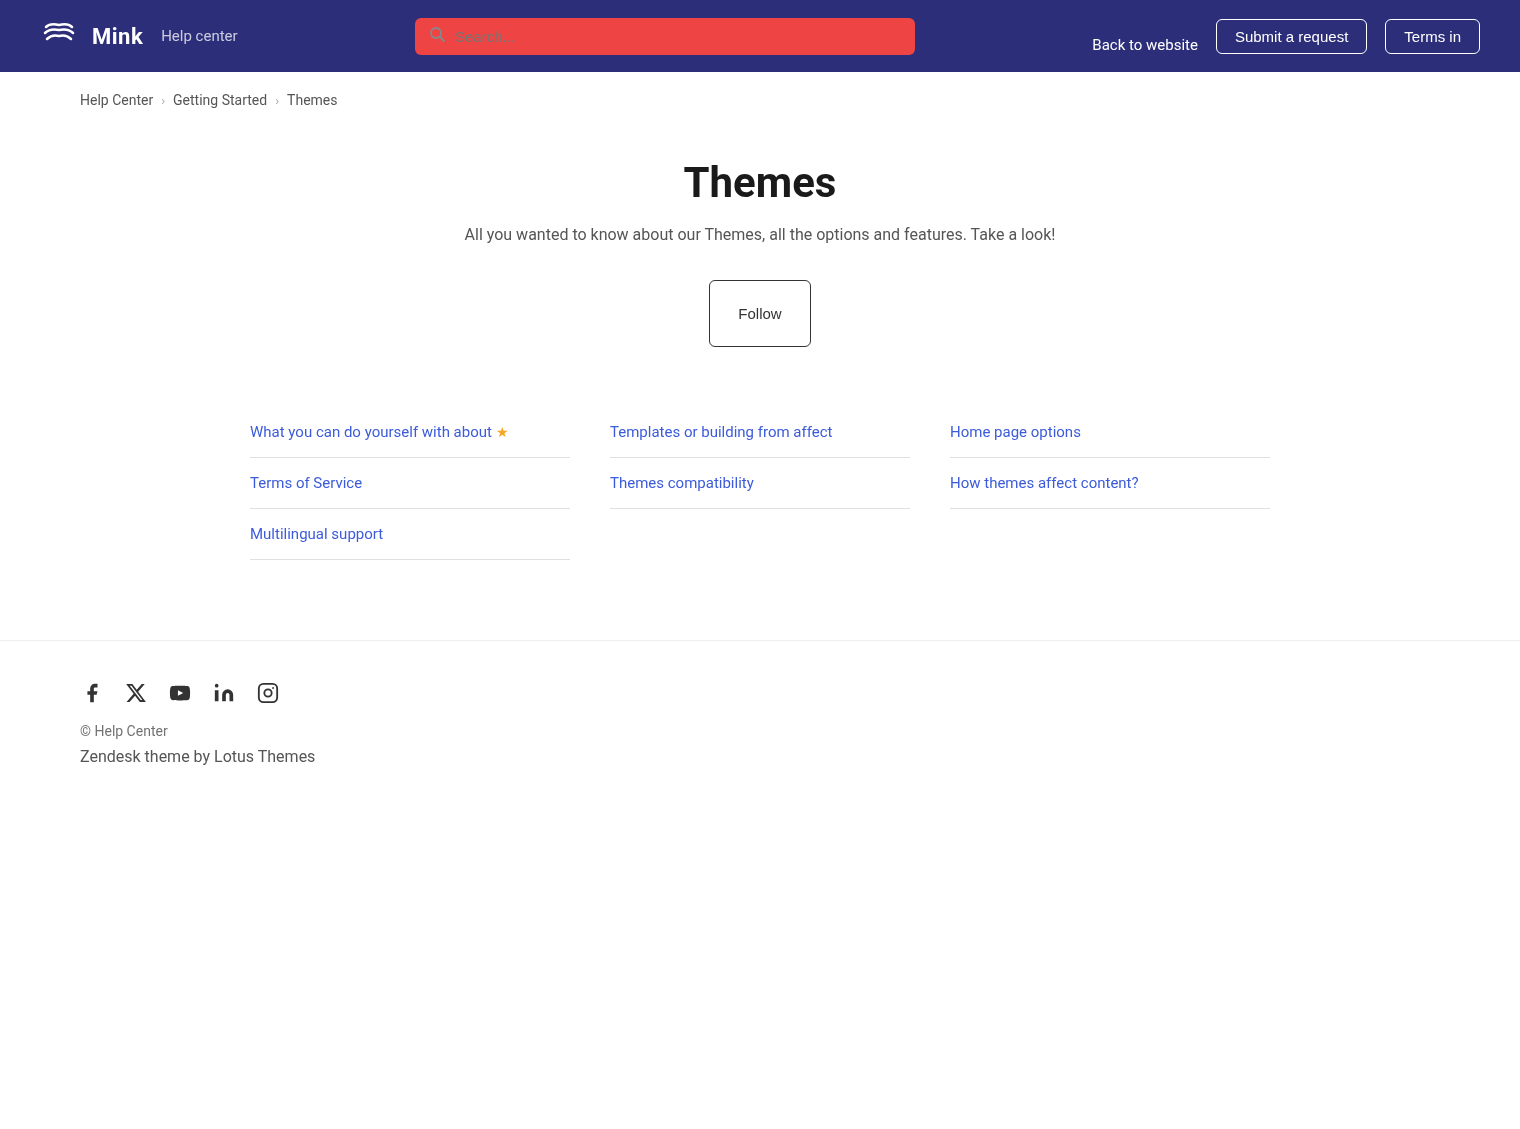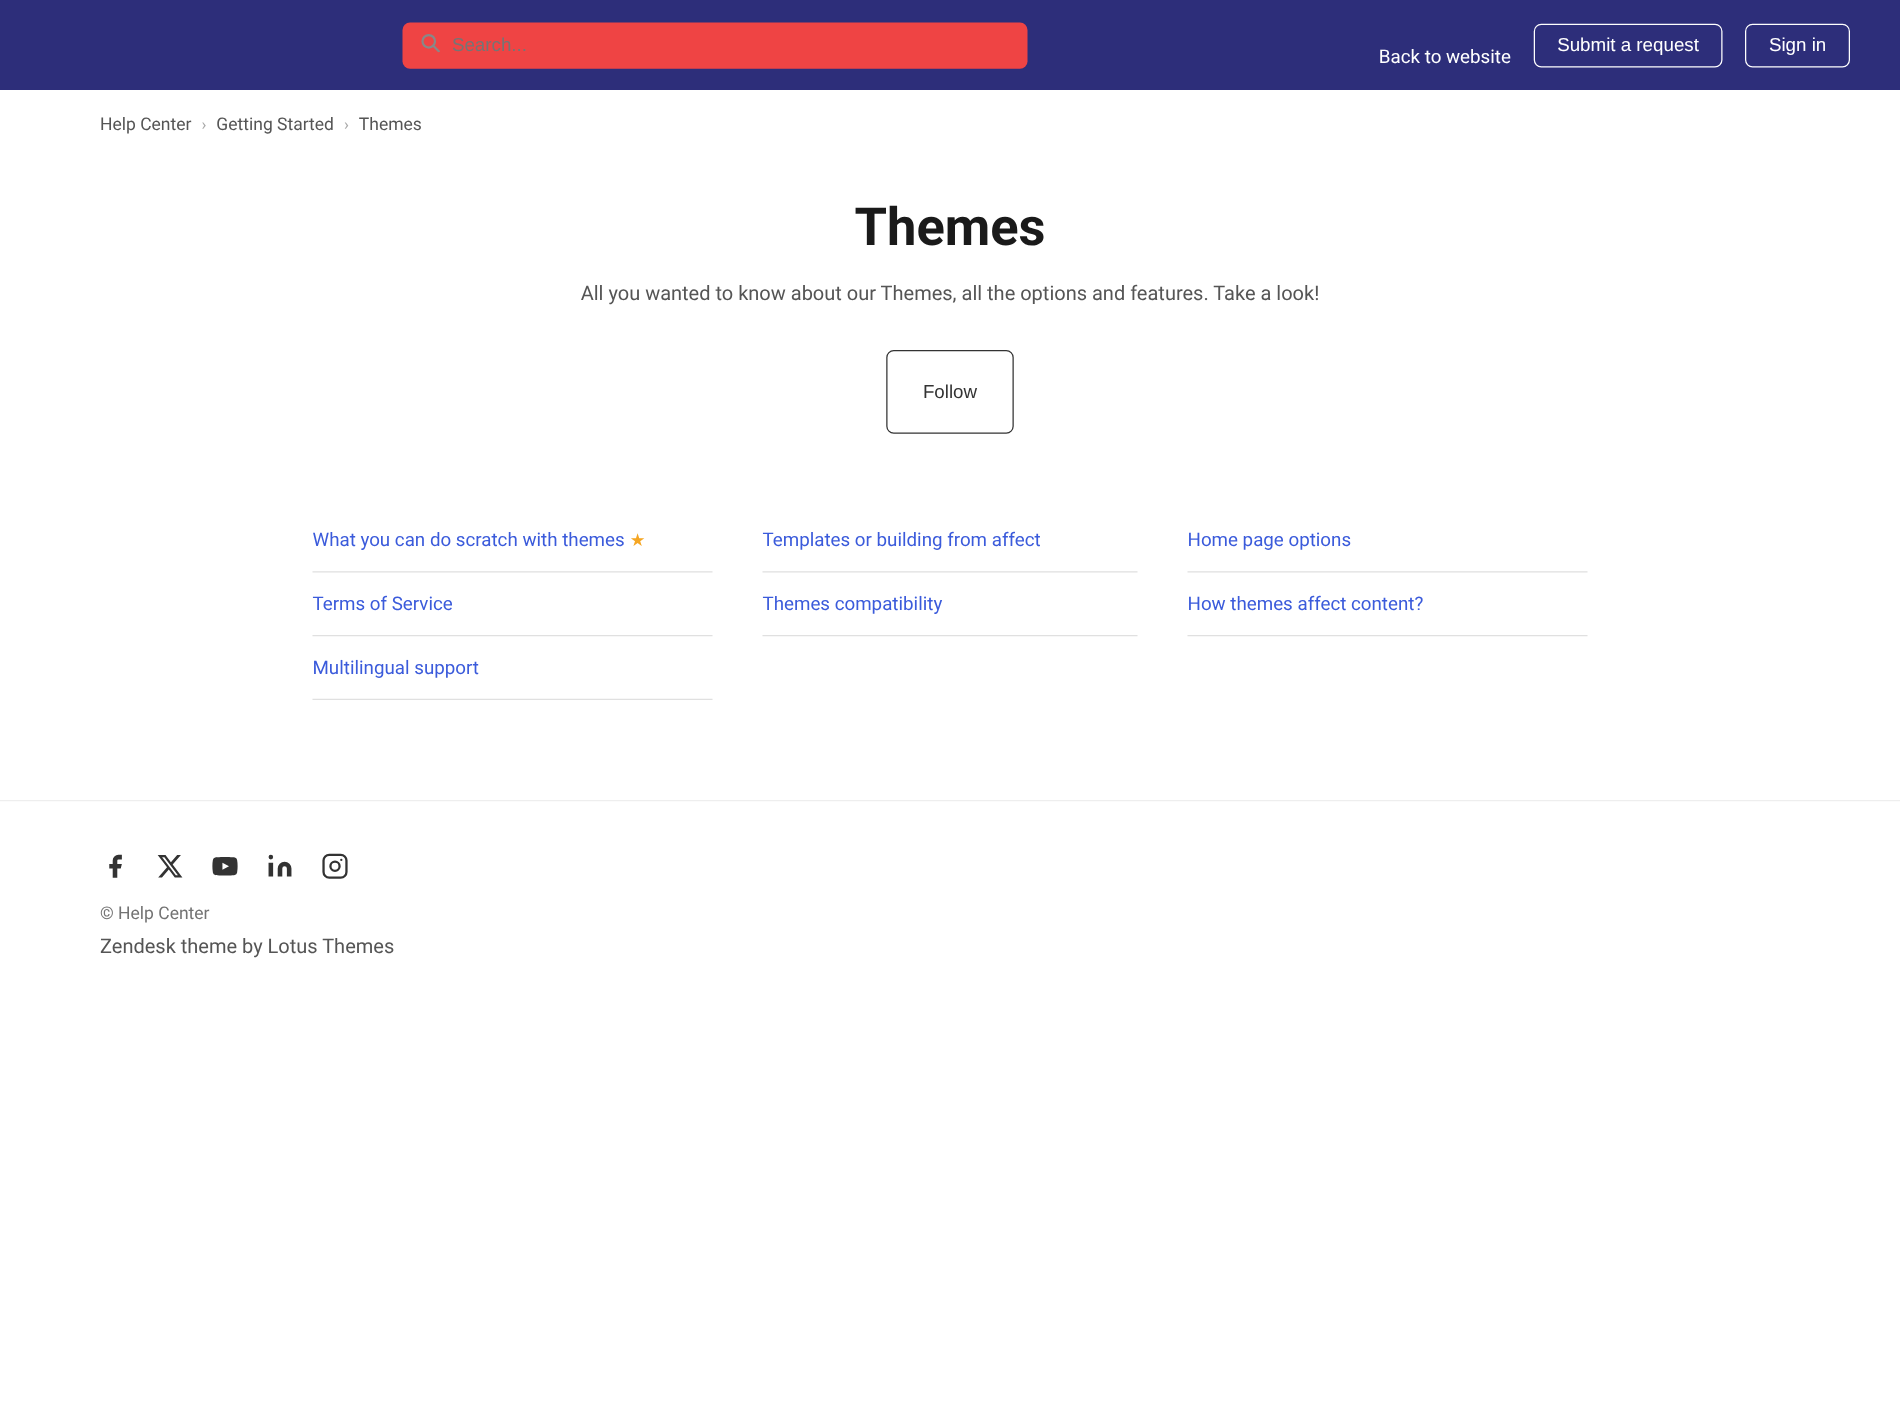"Mink" div.header-left { html: none -> <div> <svg> <path></path> <path></path> <path></path> </svg> <span>Mink</span> <span>Help center</span> </div> }
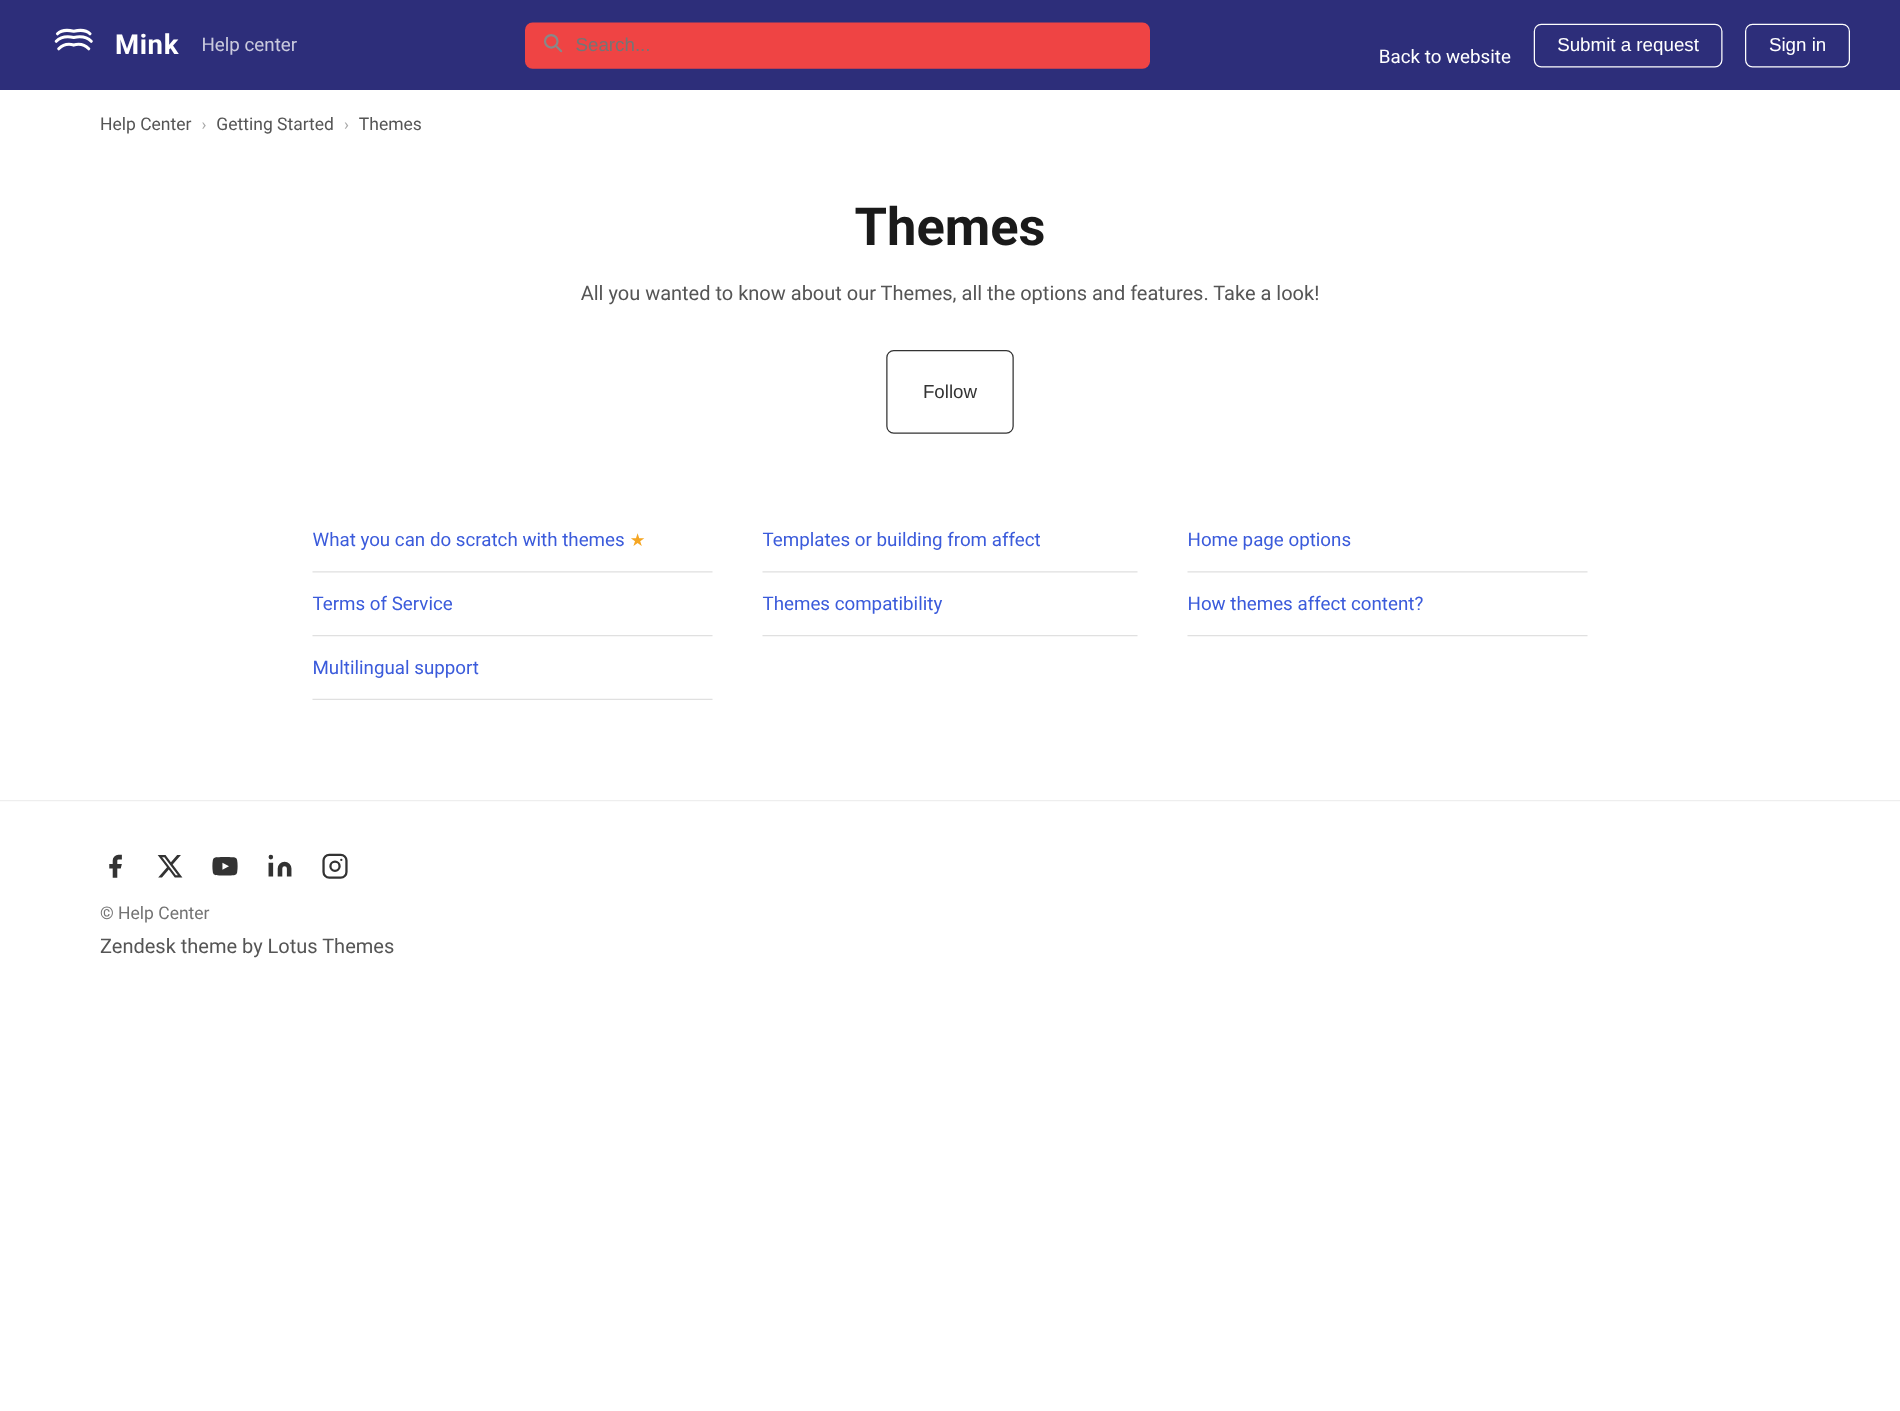"Sign in" button.btn-outline { text: Sign -> Terms }
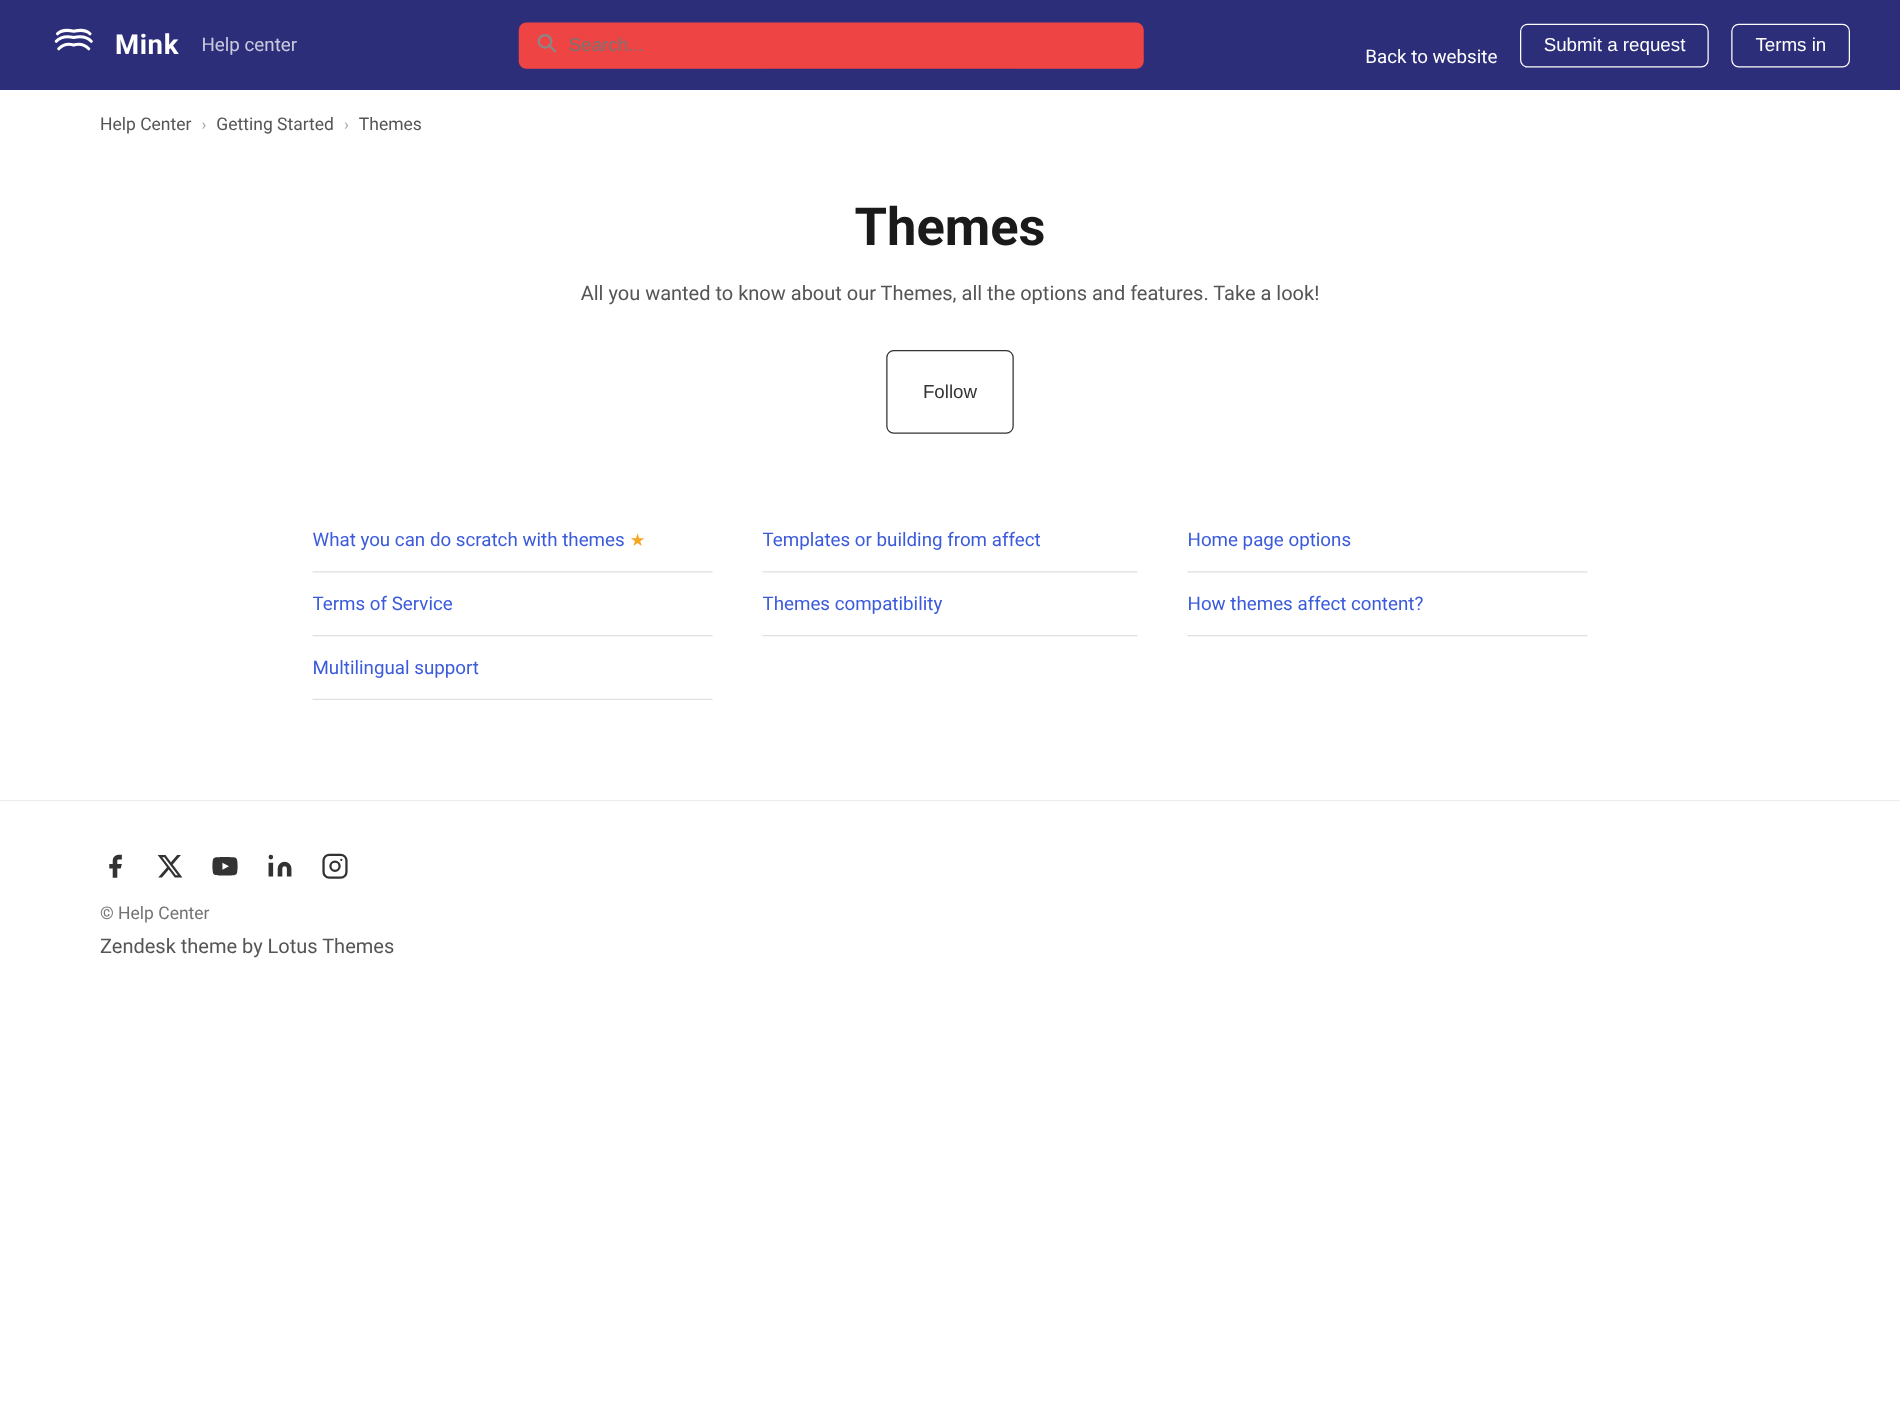"What you can do scratch" span { text: scratch with themes -> yourself with about }
